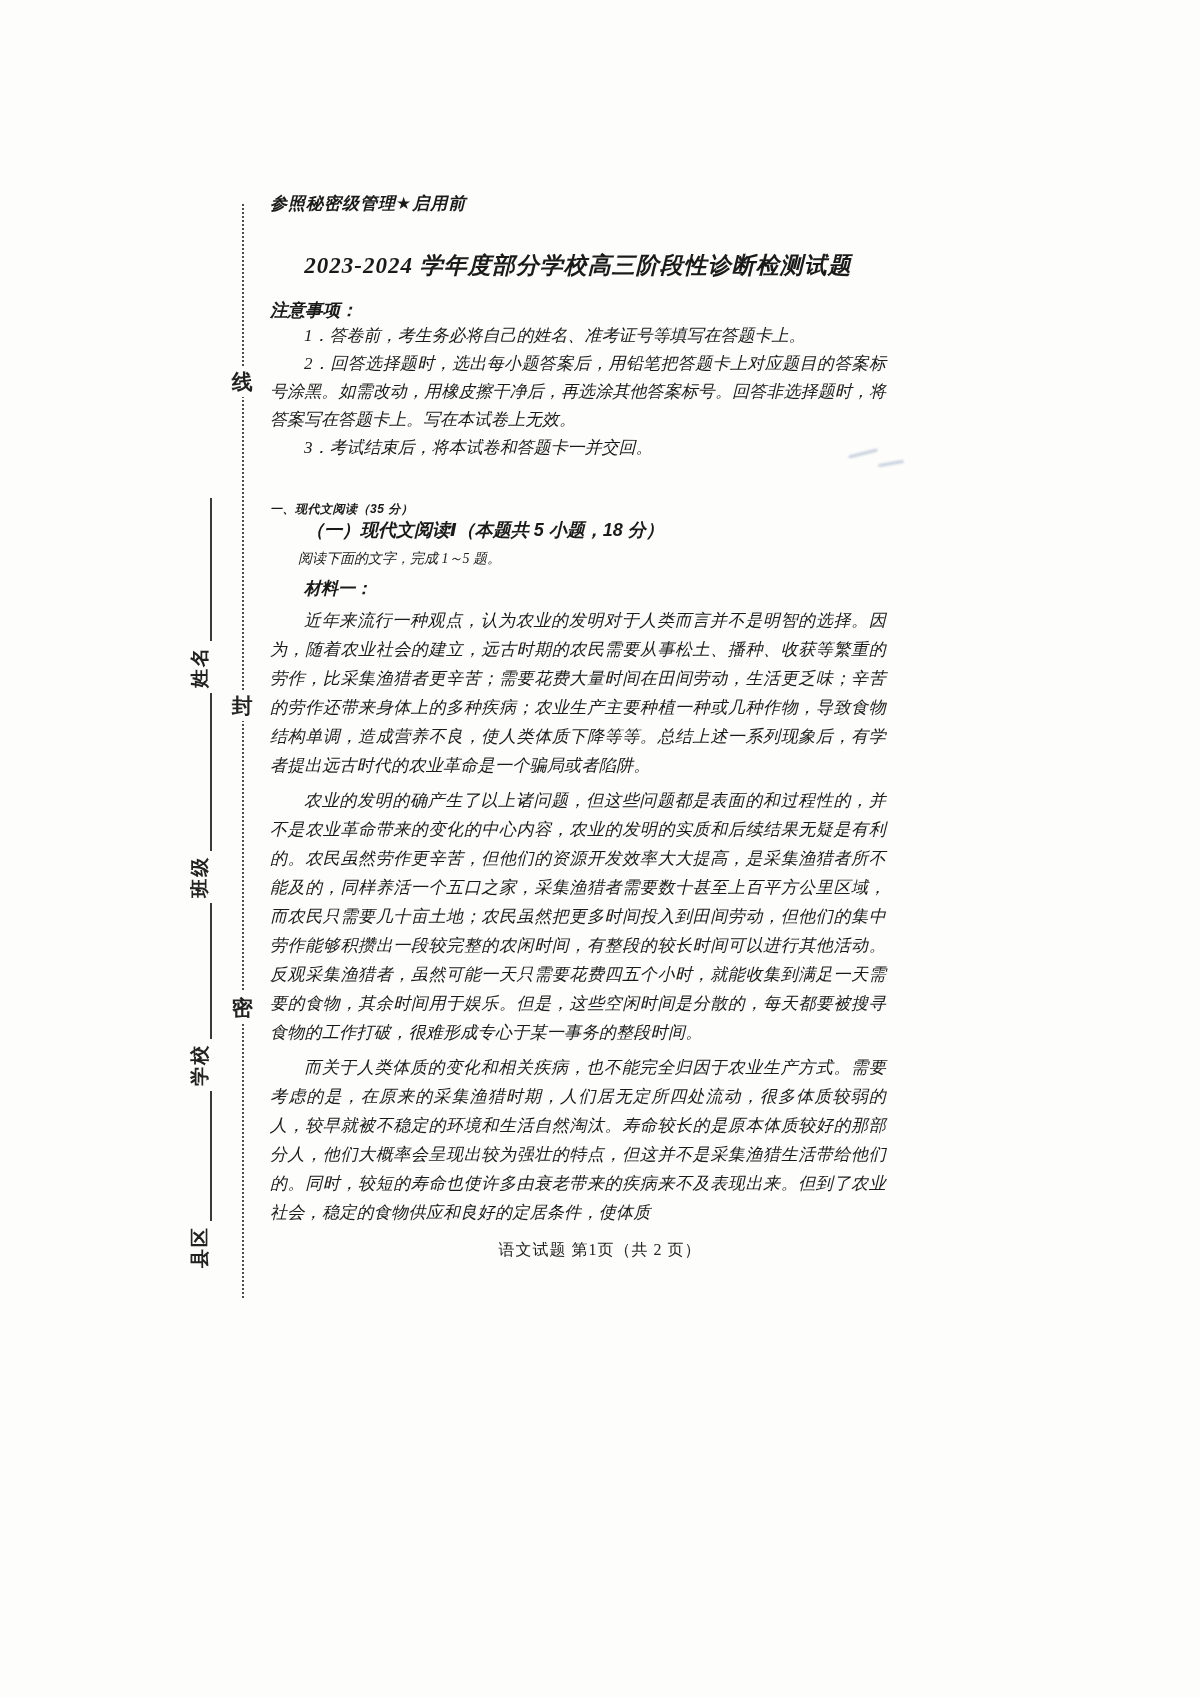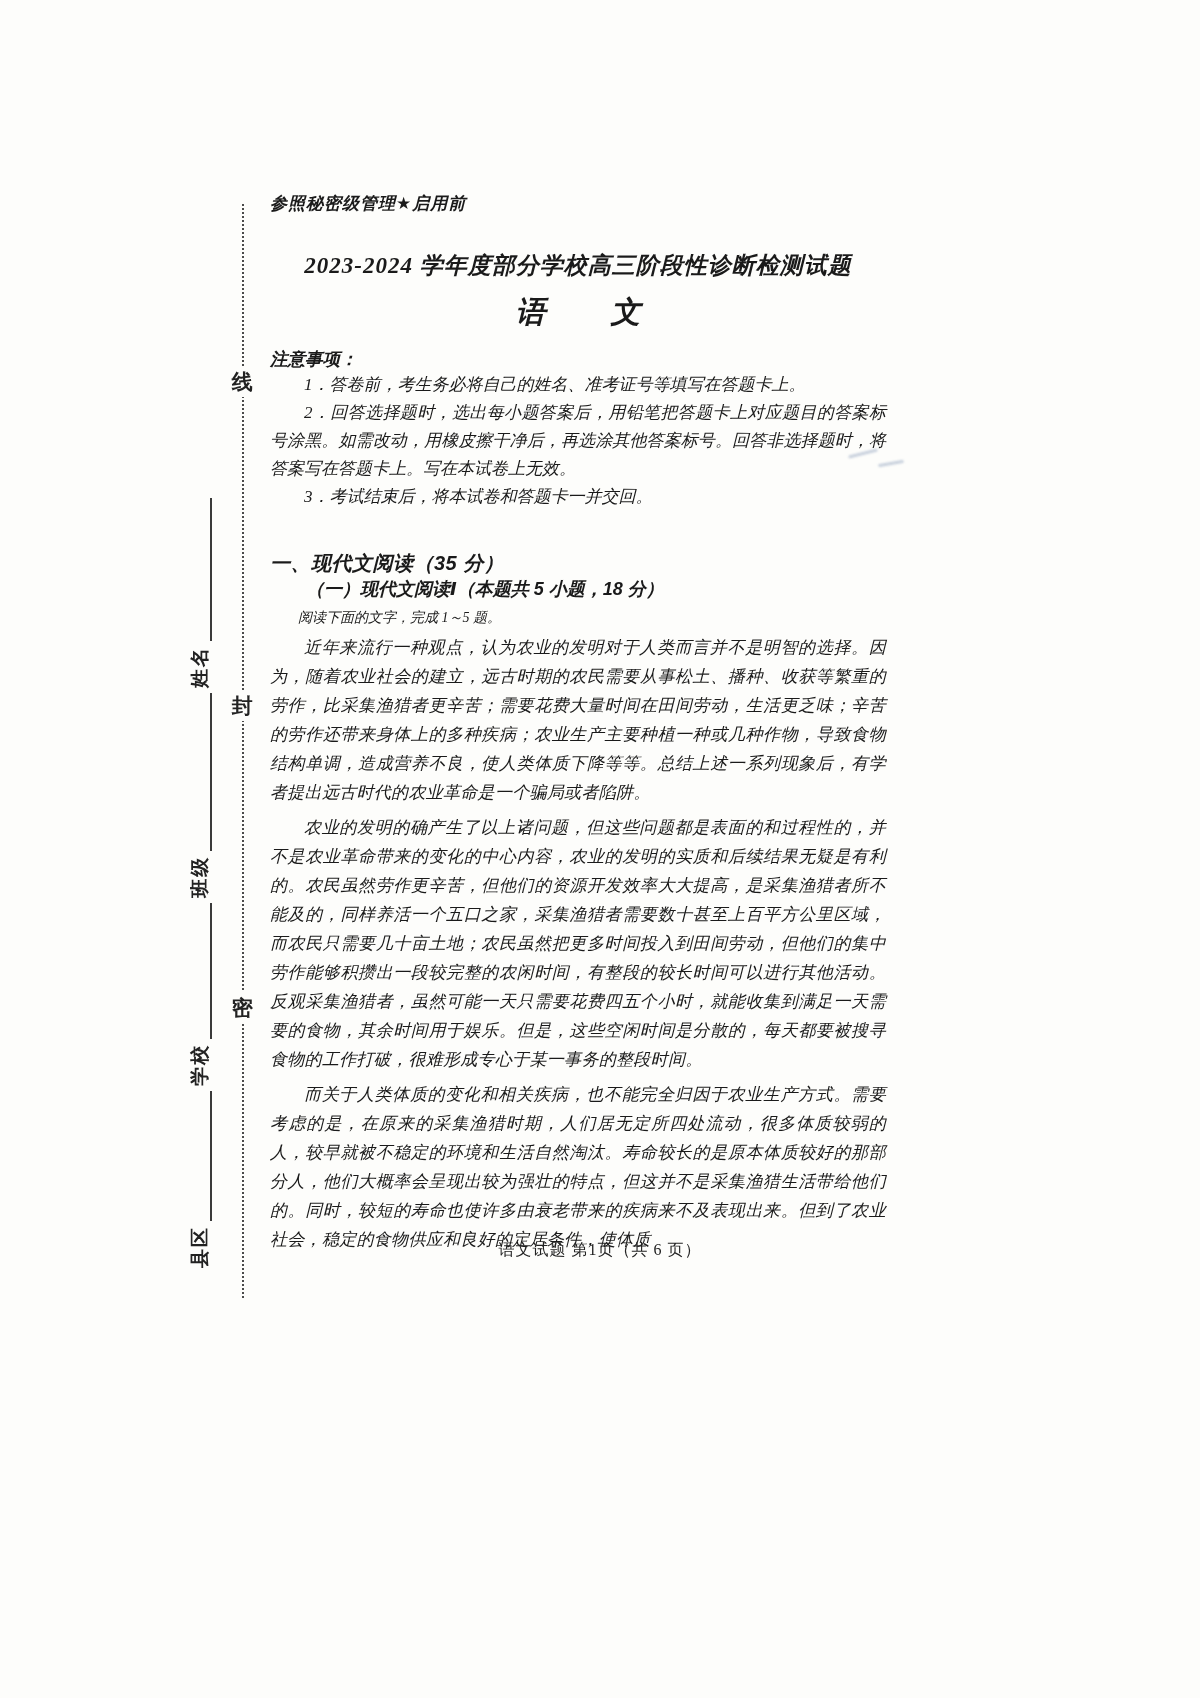"语 文" div.doc-subject { html: <div> <span>语</span> <span></span> <span>文</span> </div> -> none }
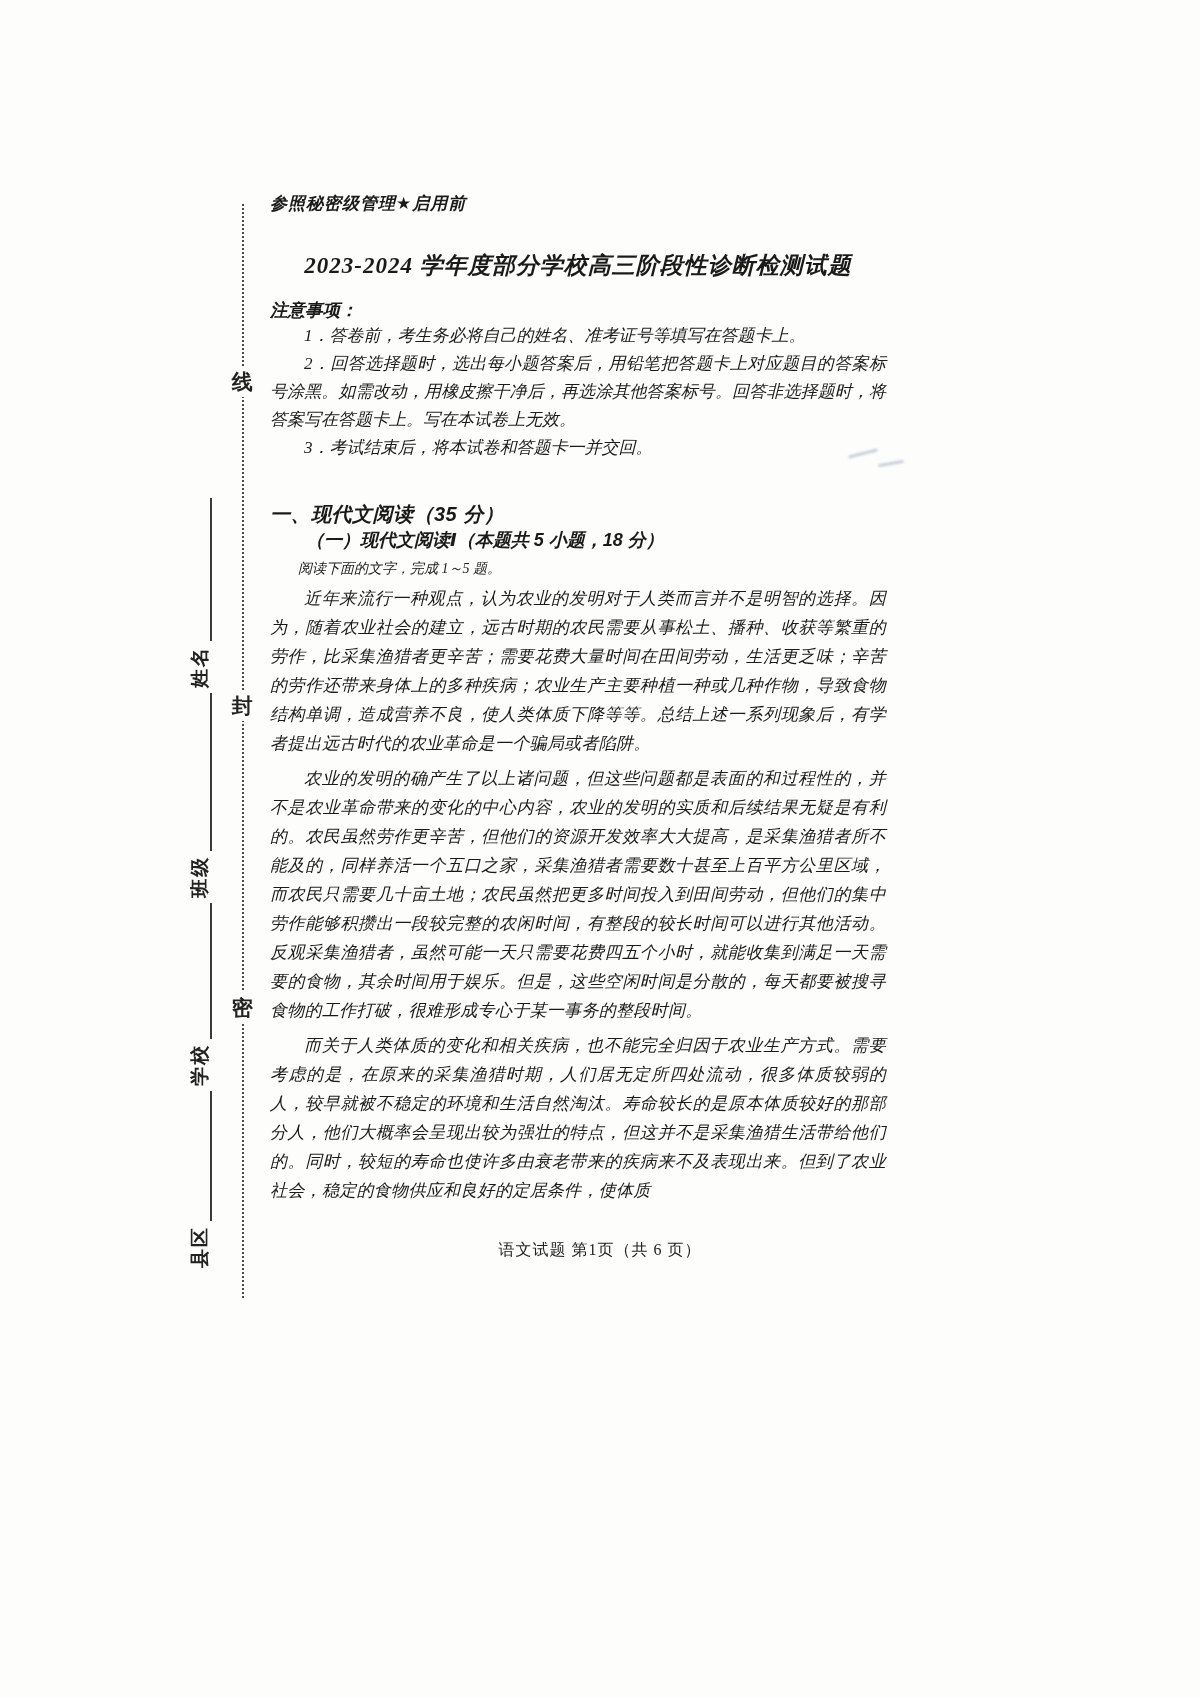"一、现代文阅读（35 分）" .section-heading { font-size: 20px -> 12px }
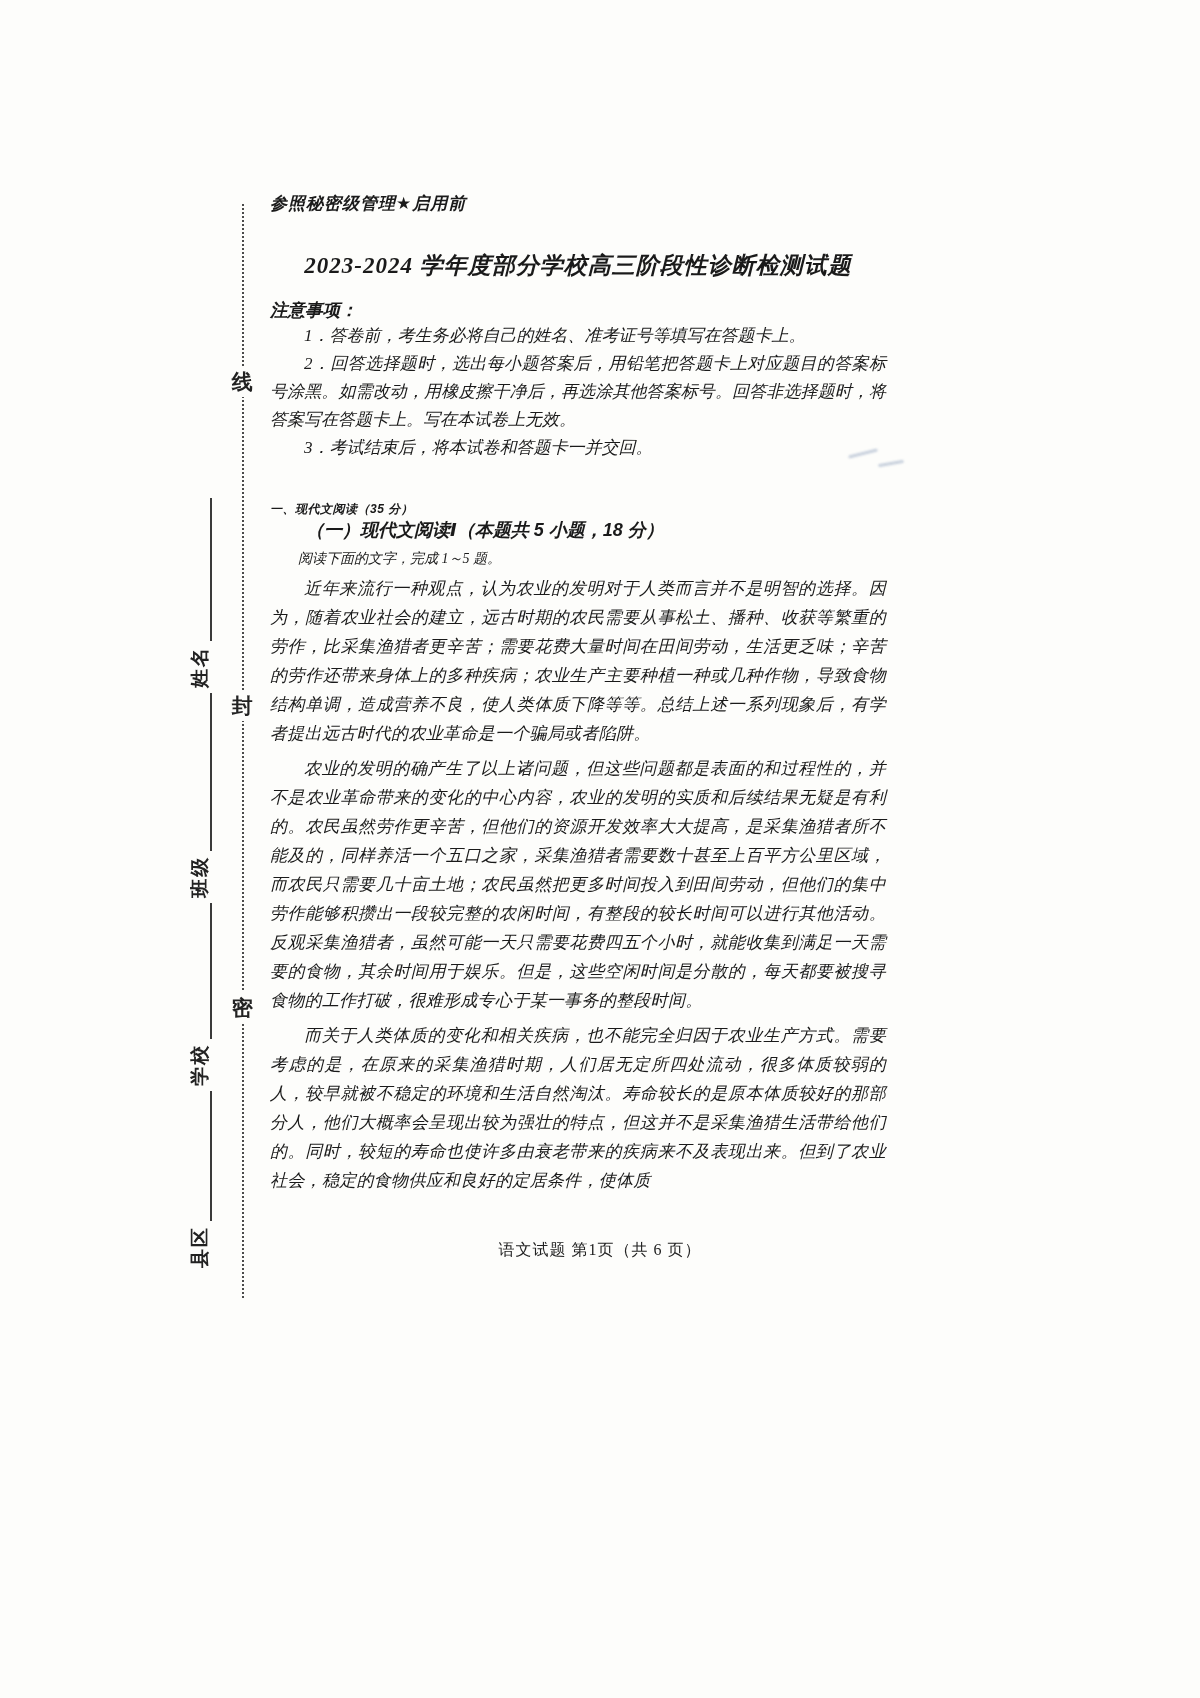"材料一：" div.material-label { html: none -> <div>材料一：</div> }
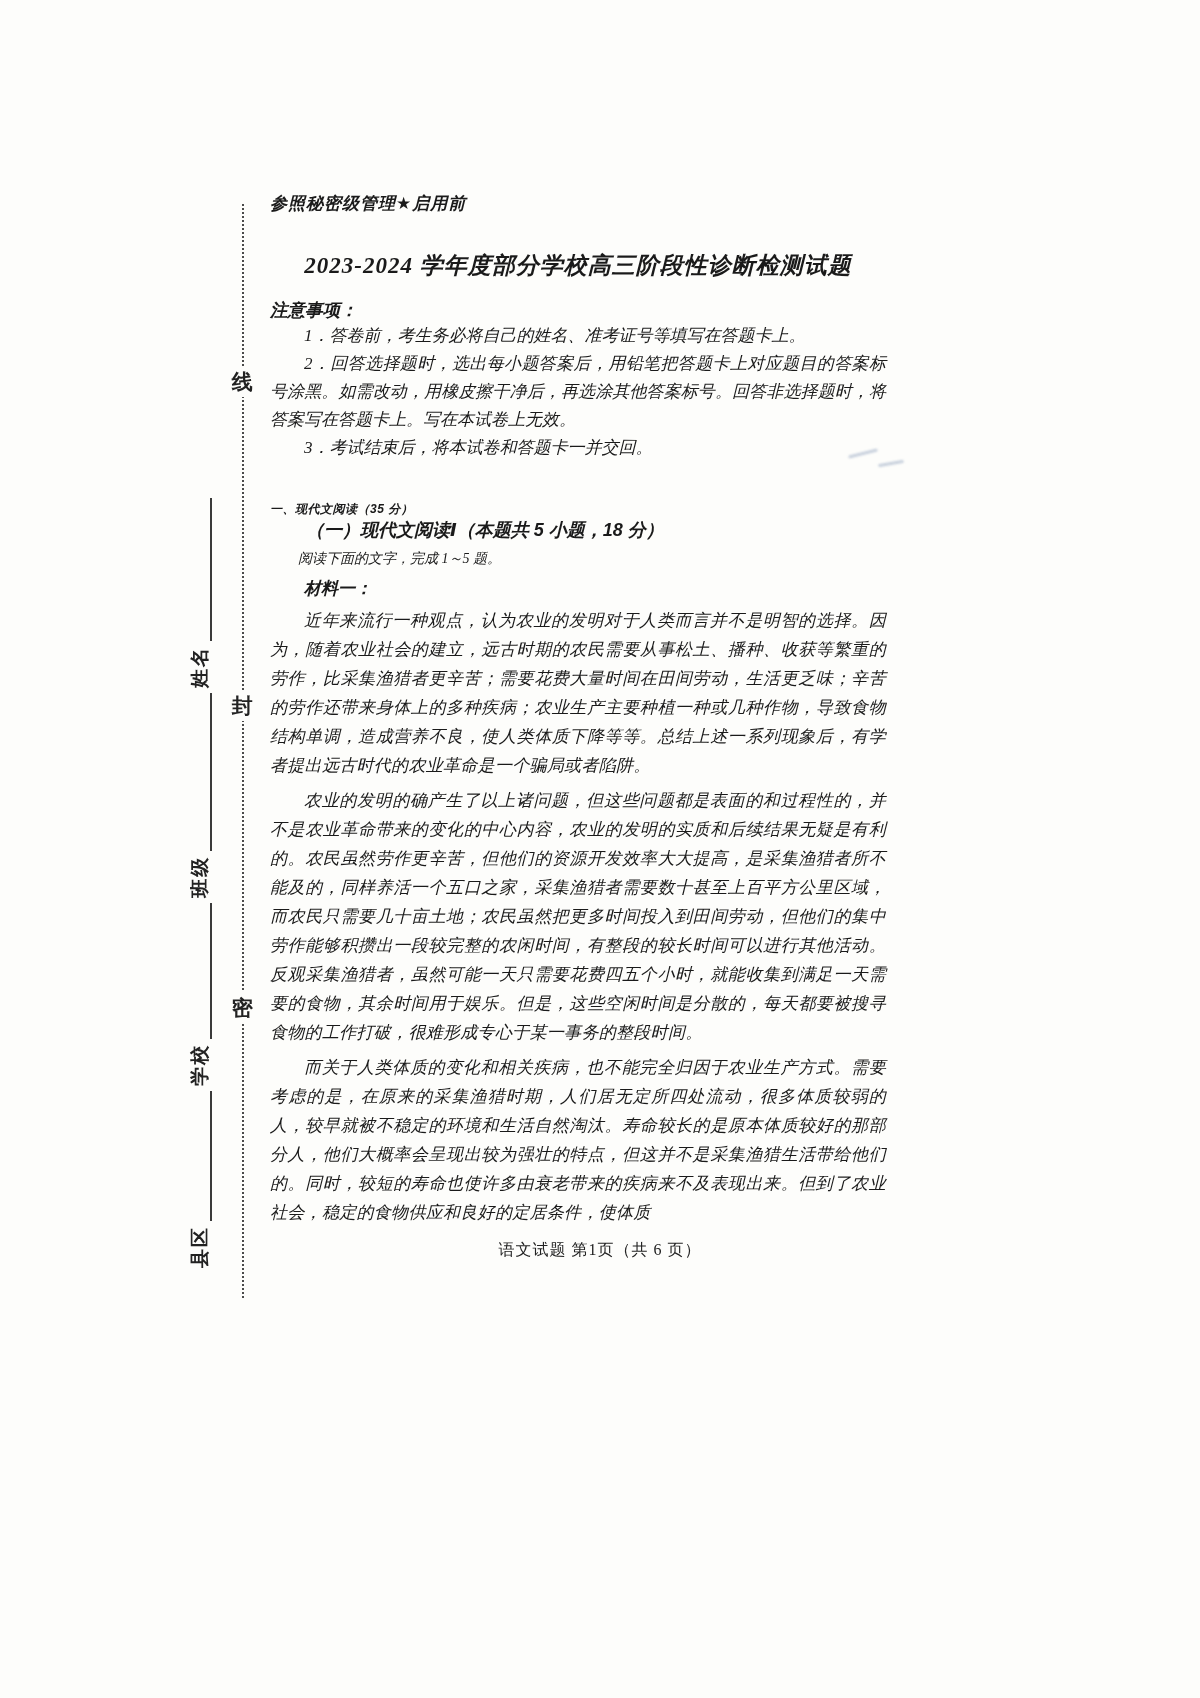"语文试题 第1页（共 6 页）" div.page-footer { text: 6 -> 2 }
